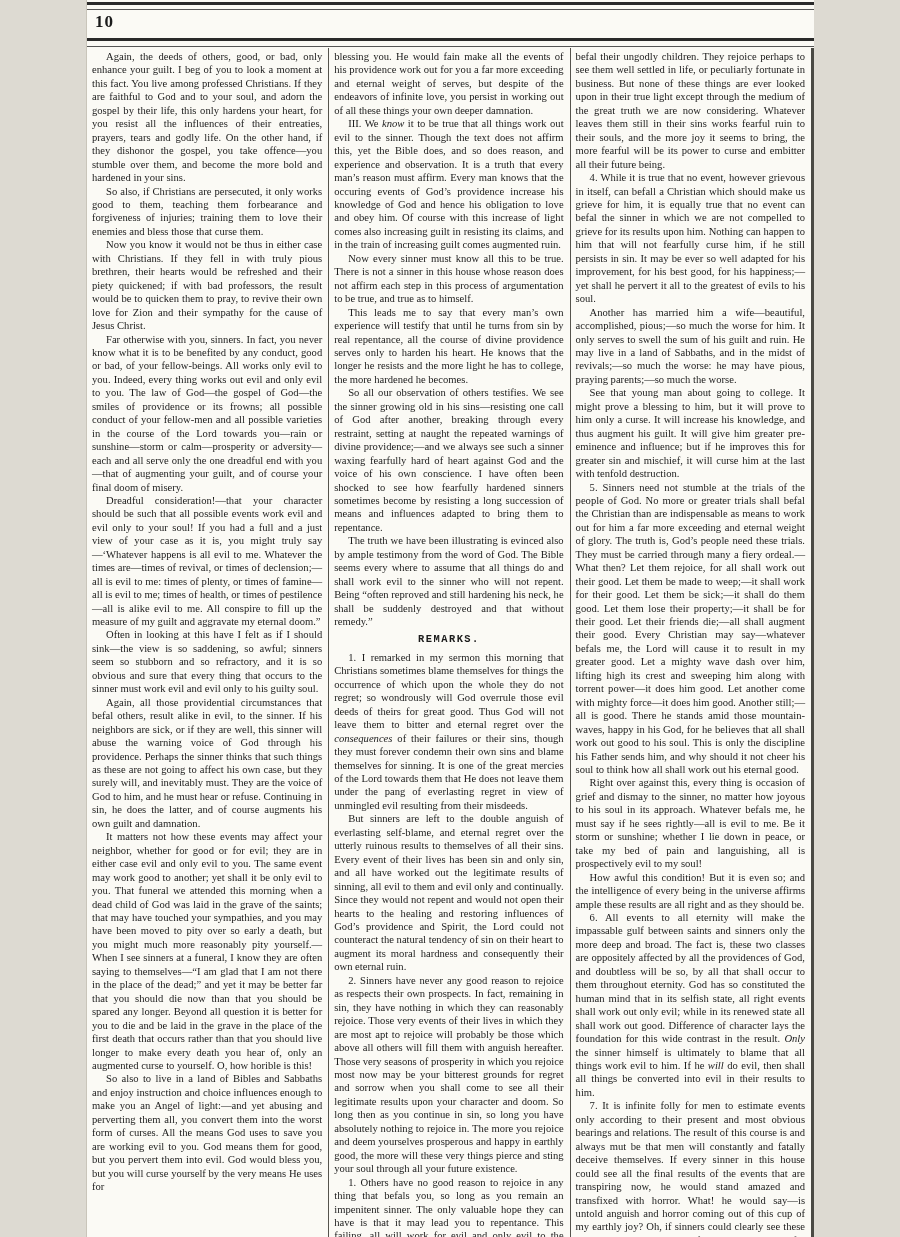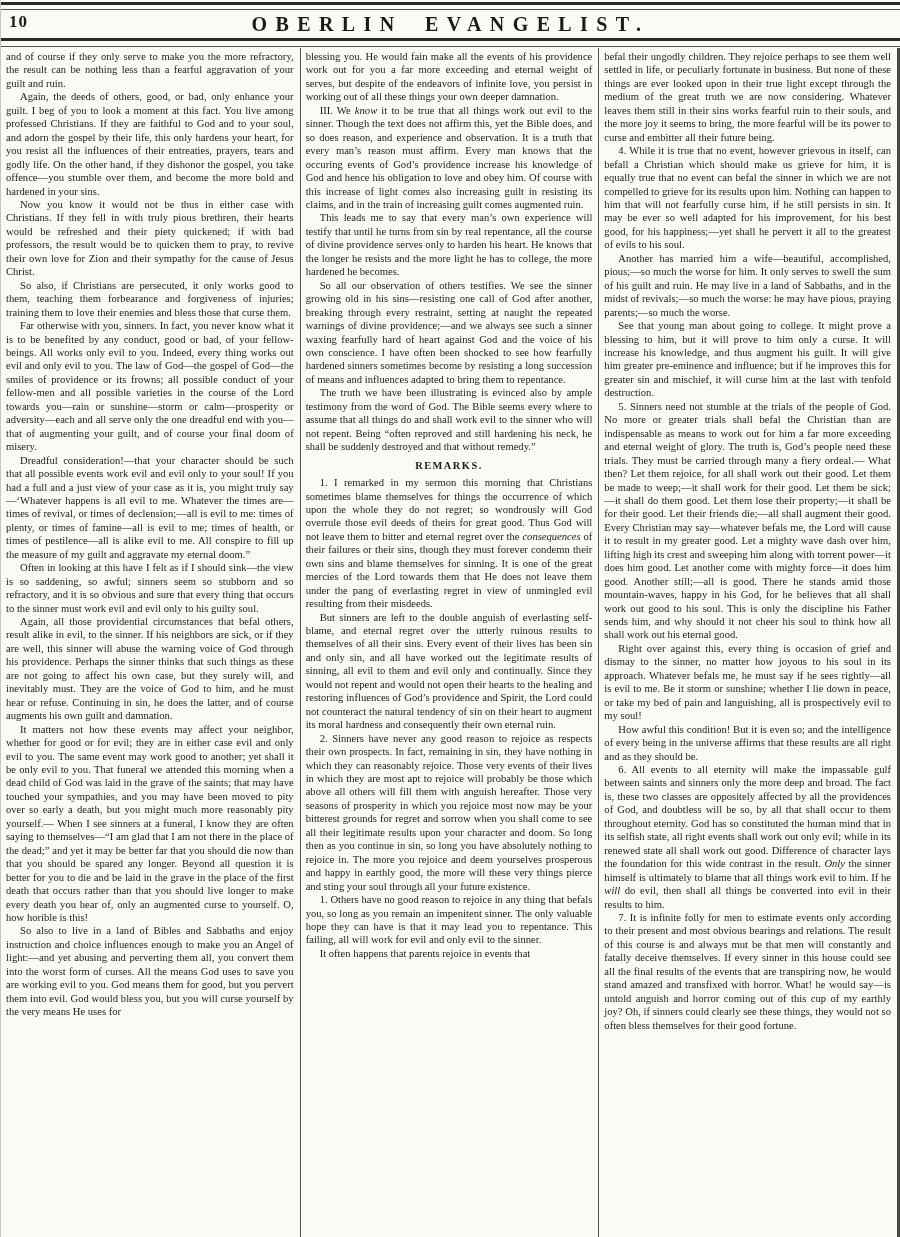"10" .page { width: 900px -> 728px }
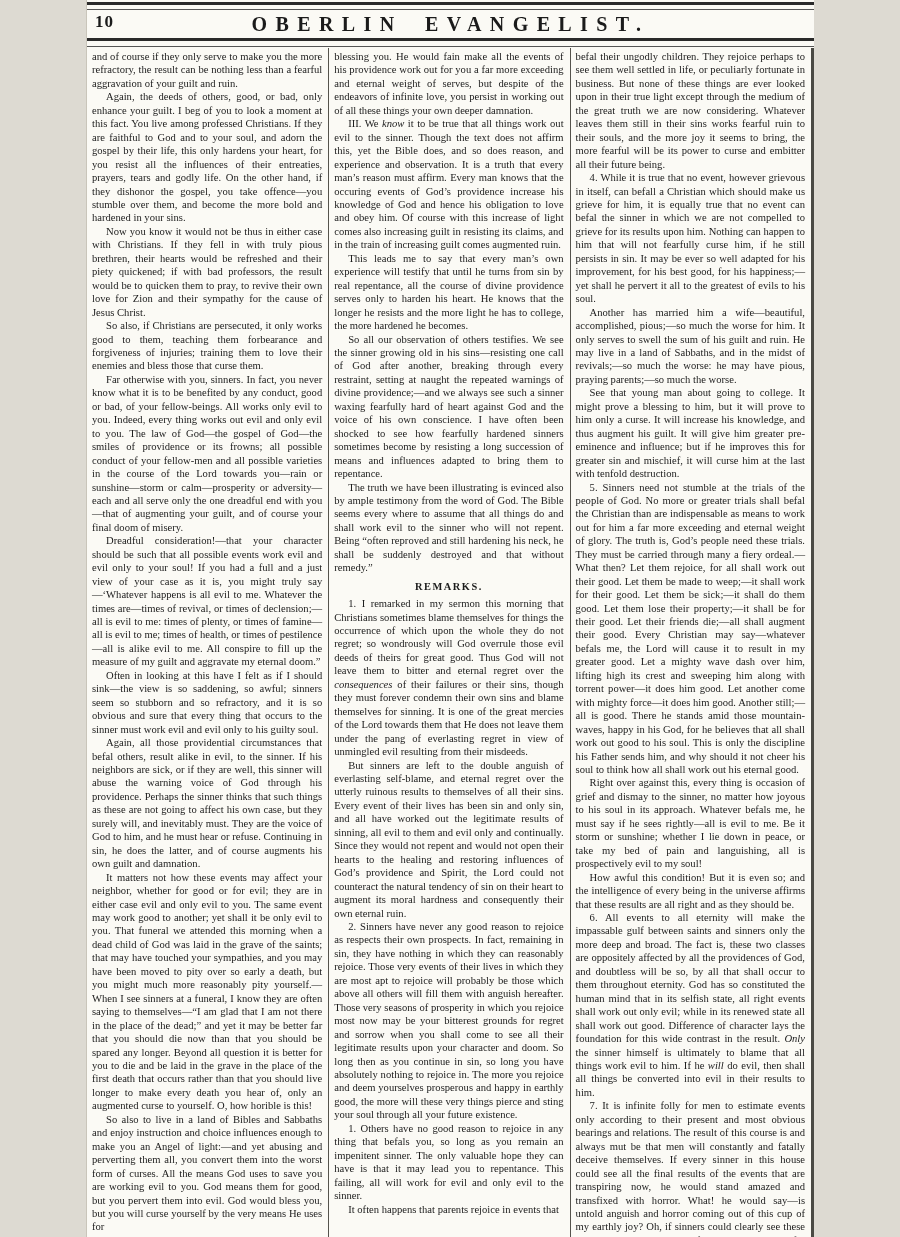"OBERLIN EVANGELIST." h1.masthead-title { html: <h1>OBERLIN EVANGELIST.</h1> -> none }
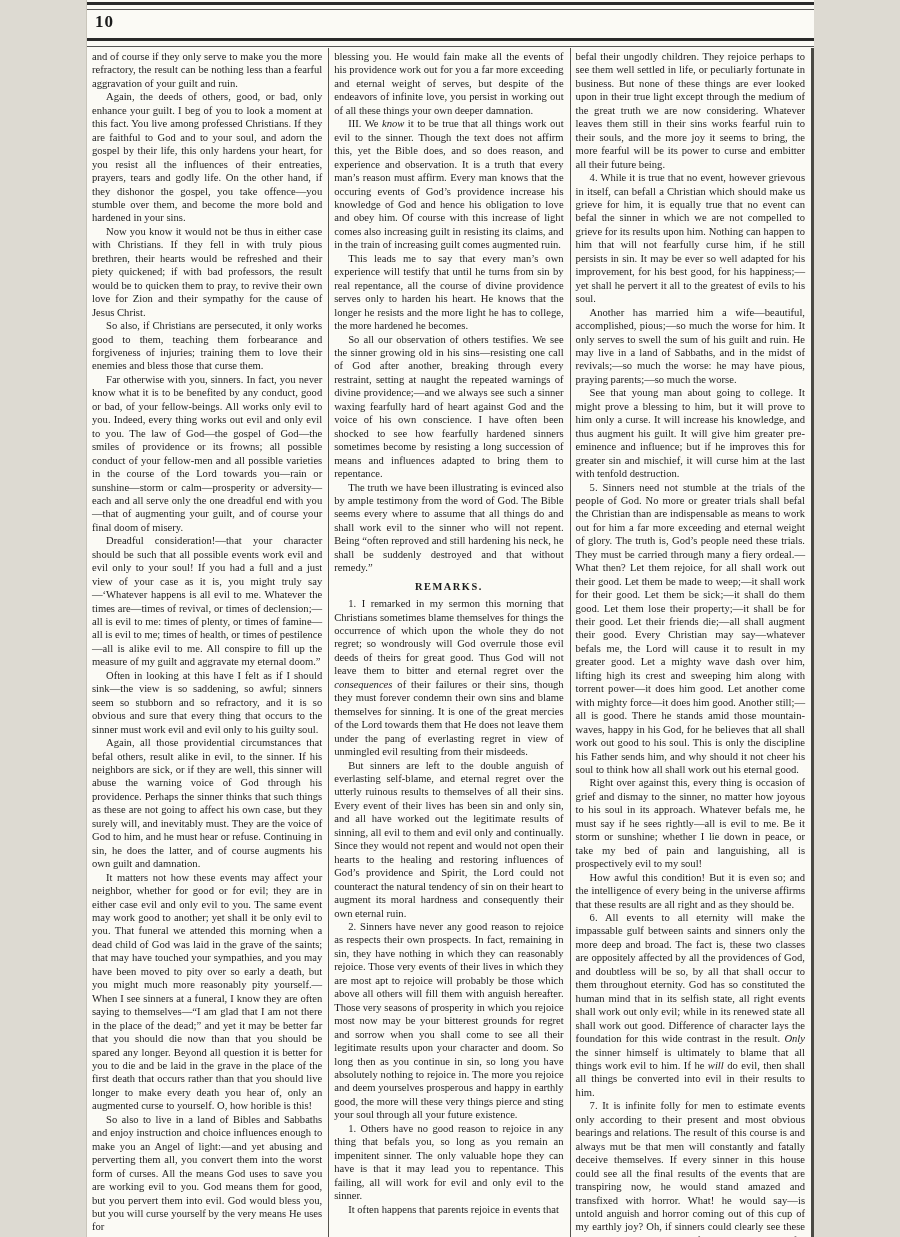"and of course if they" p.para { html: <p>and of course if they only serve to make you the more refractory, the result can be nothing less than a fearful aggravation of your guilt and ruin.</p> -> none }
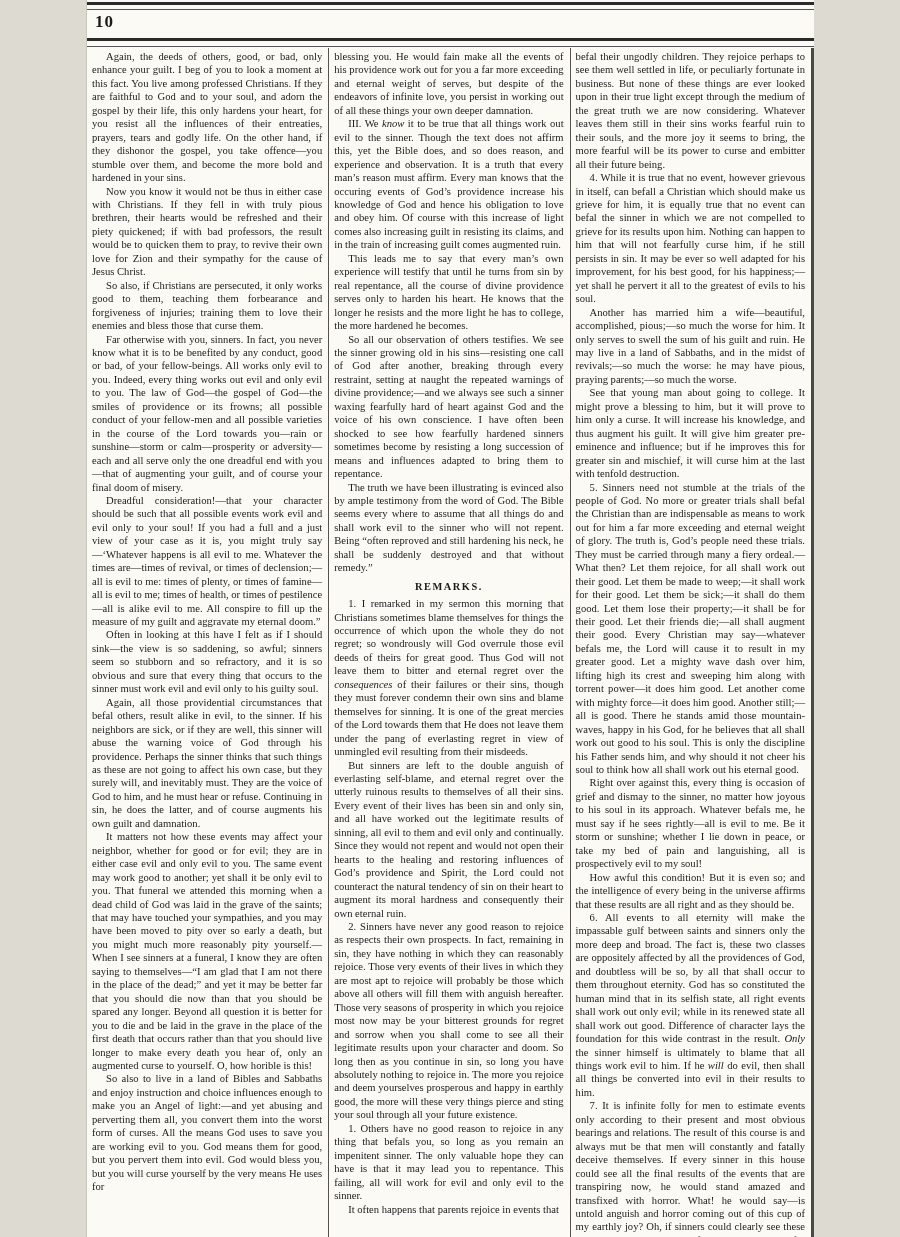"Now you know it would" p.para { order: before "So also, if Christians are" -> after "So also, if Christians are" }
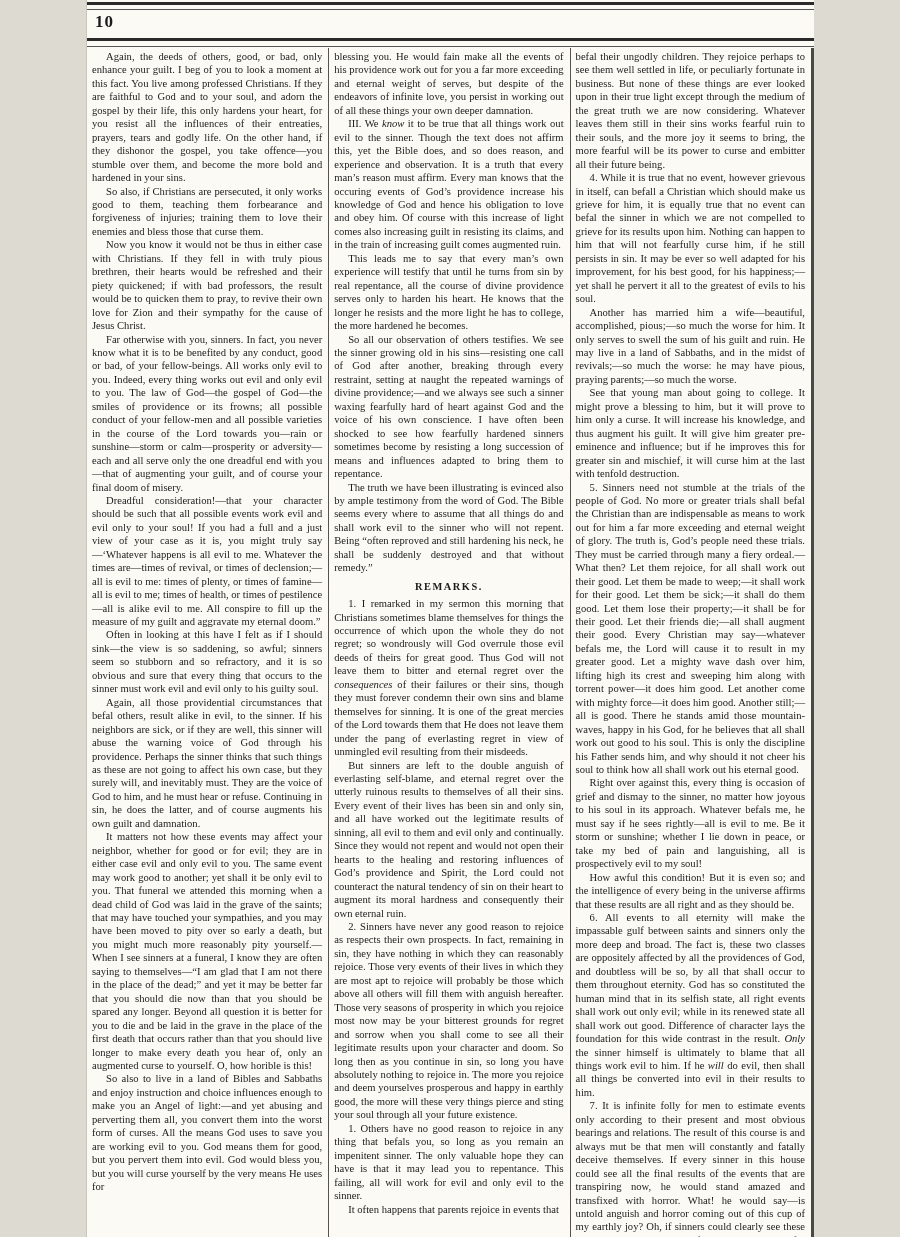"Now every sinner must know" p.para { html: none -> <p>Now every sinner must know all this to be true. There is not a sinner in this house whose reason does not affirm each step in this process of argumentation to be true, and true as to himself.</p> }
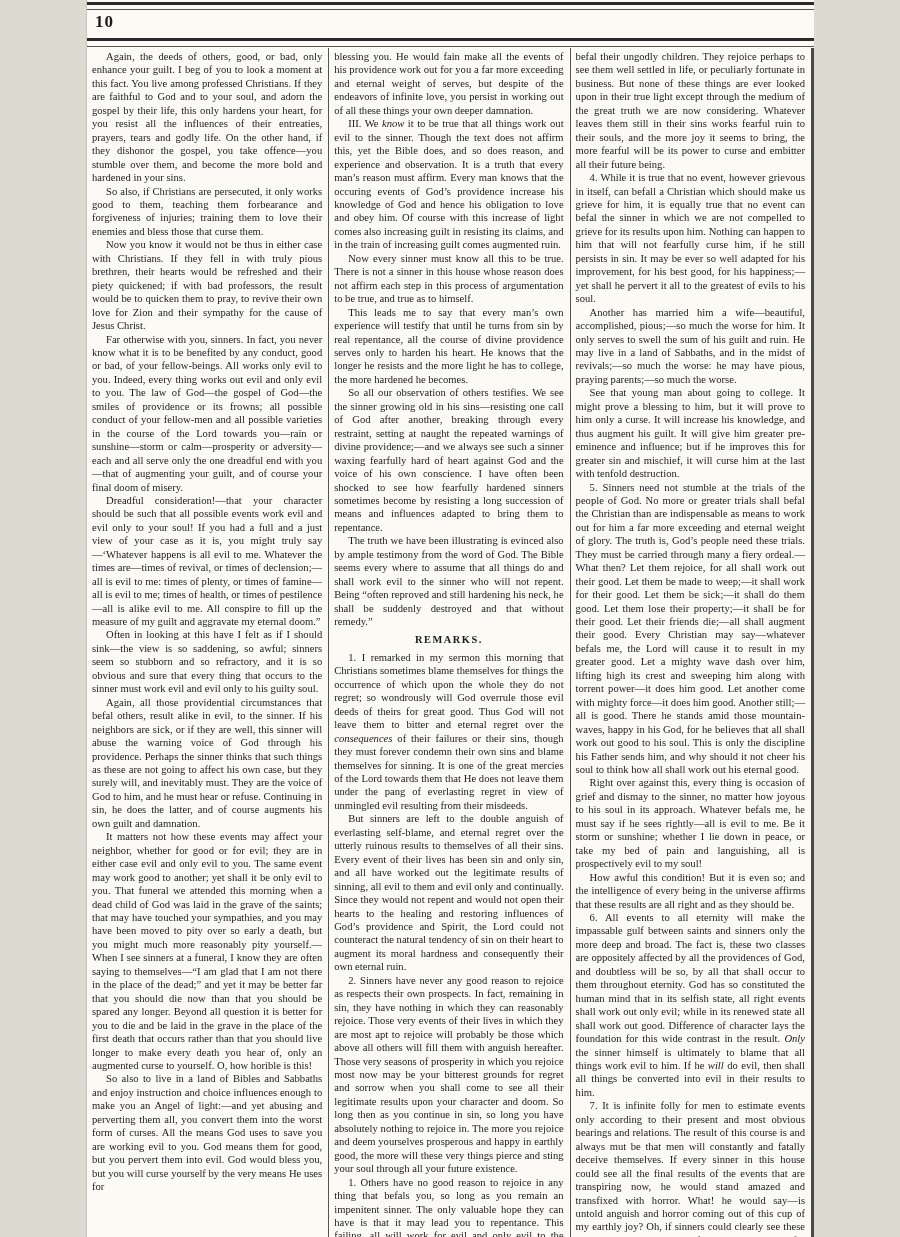"REMARKS." .remarks-heading { font-family: none -> Liberation Mono, monospace }
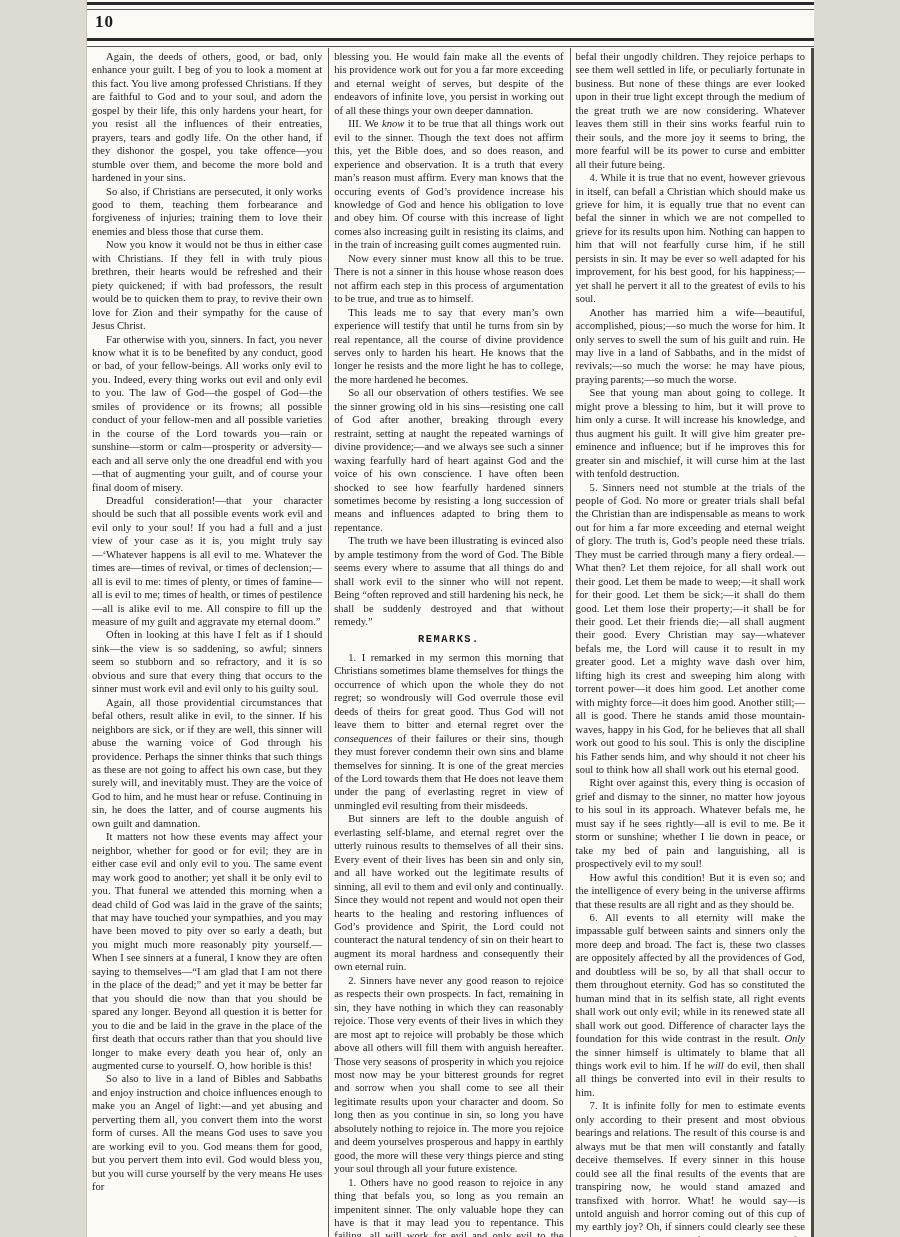"How awful this condition! But" p.para { text: that -> ample }
